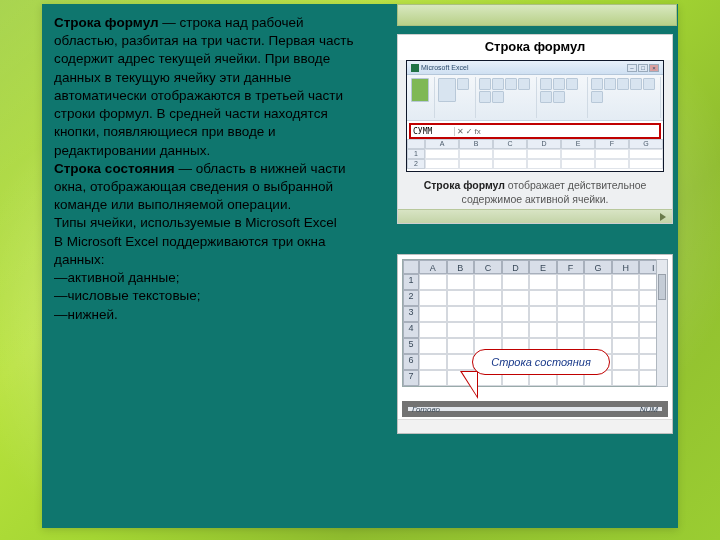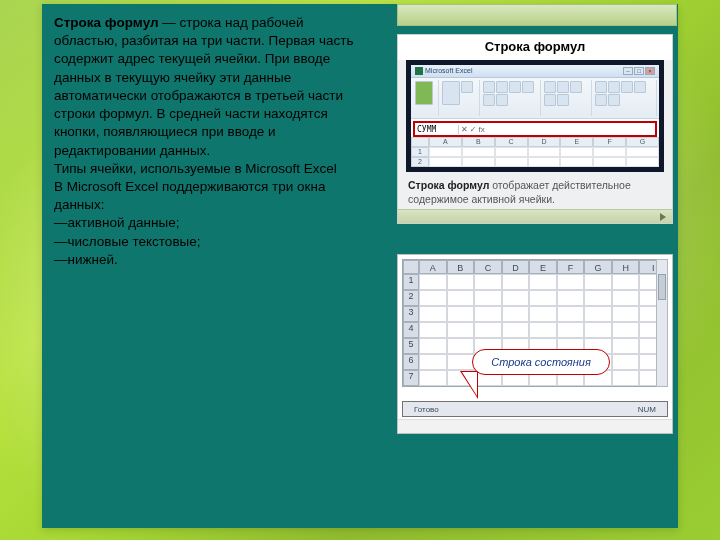"СУММ" .excel-win { border: 5px solid #0f172a -> 1px solid #0f172a }
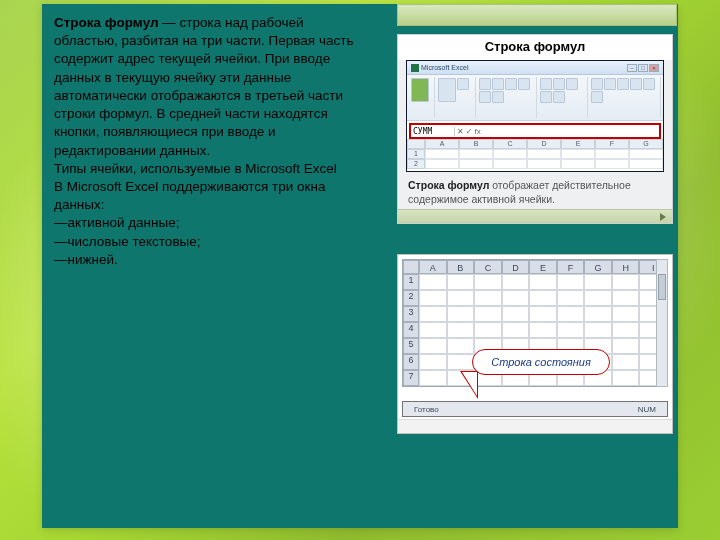"Строка состояния — область в" p { html: none -> <p><span>Строка состояния</span><span> — область в нижней части окна, отображающая сведения о выбранной команде или выполняемой операции.</span></p> }
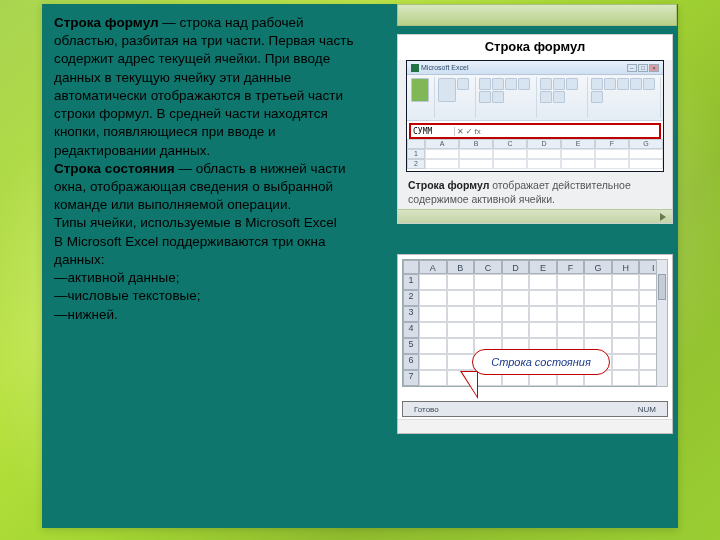"Строка формул отображает действительное" .fig1-caption { text-align: none -> center }
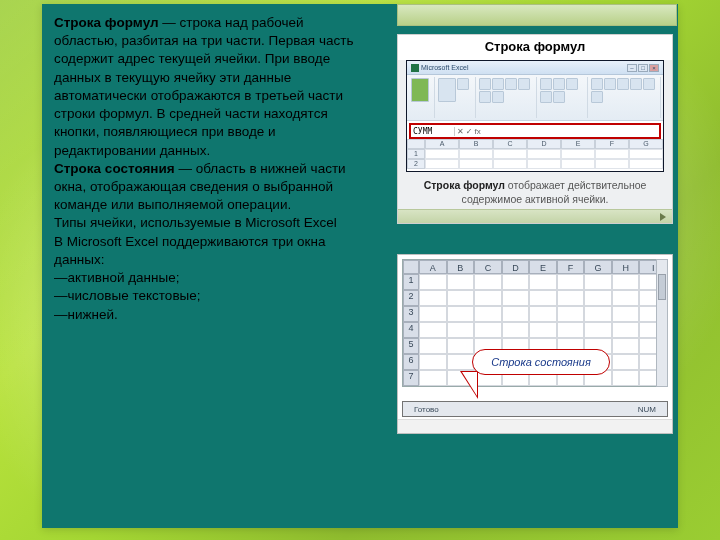"Готово" .statusbar { border: 1px solid #737373 -> 6px solid #737373; font-style: none -> italic; padding: 0 11px -> 0 4px }
